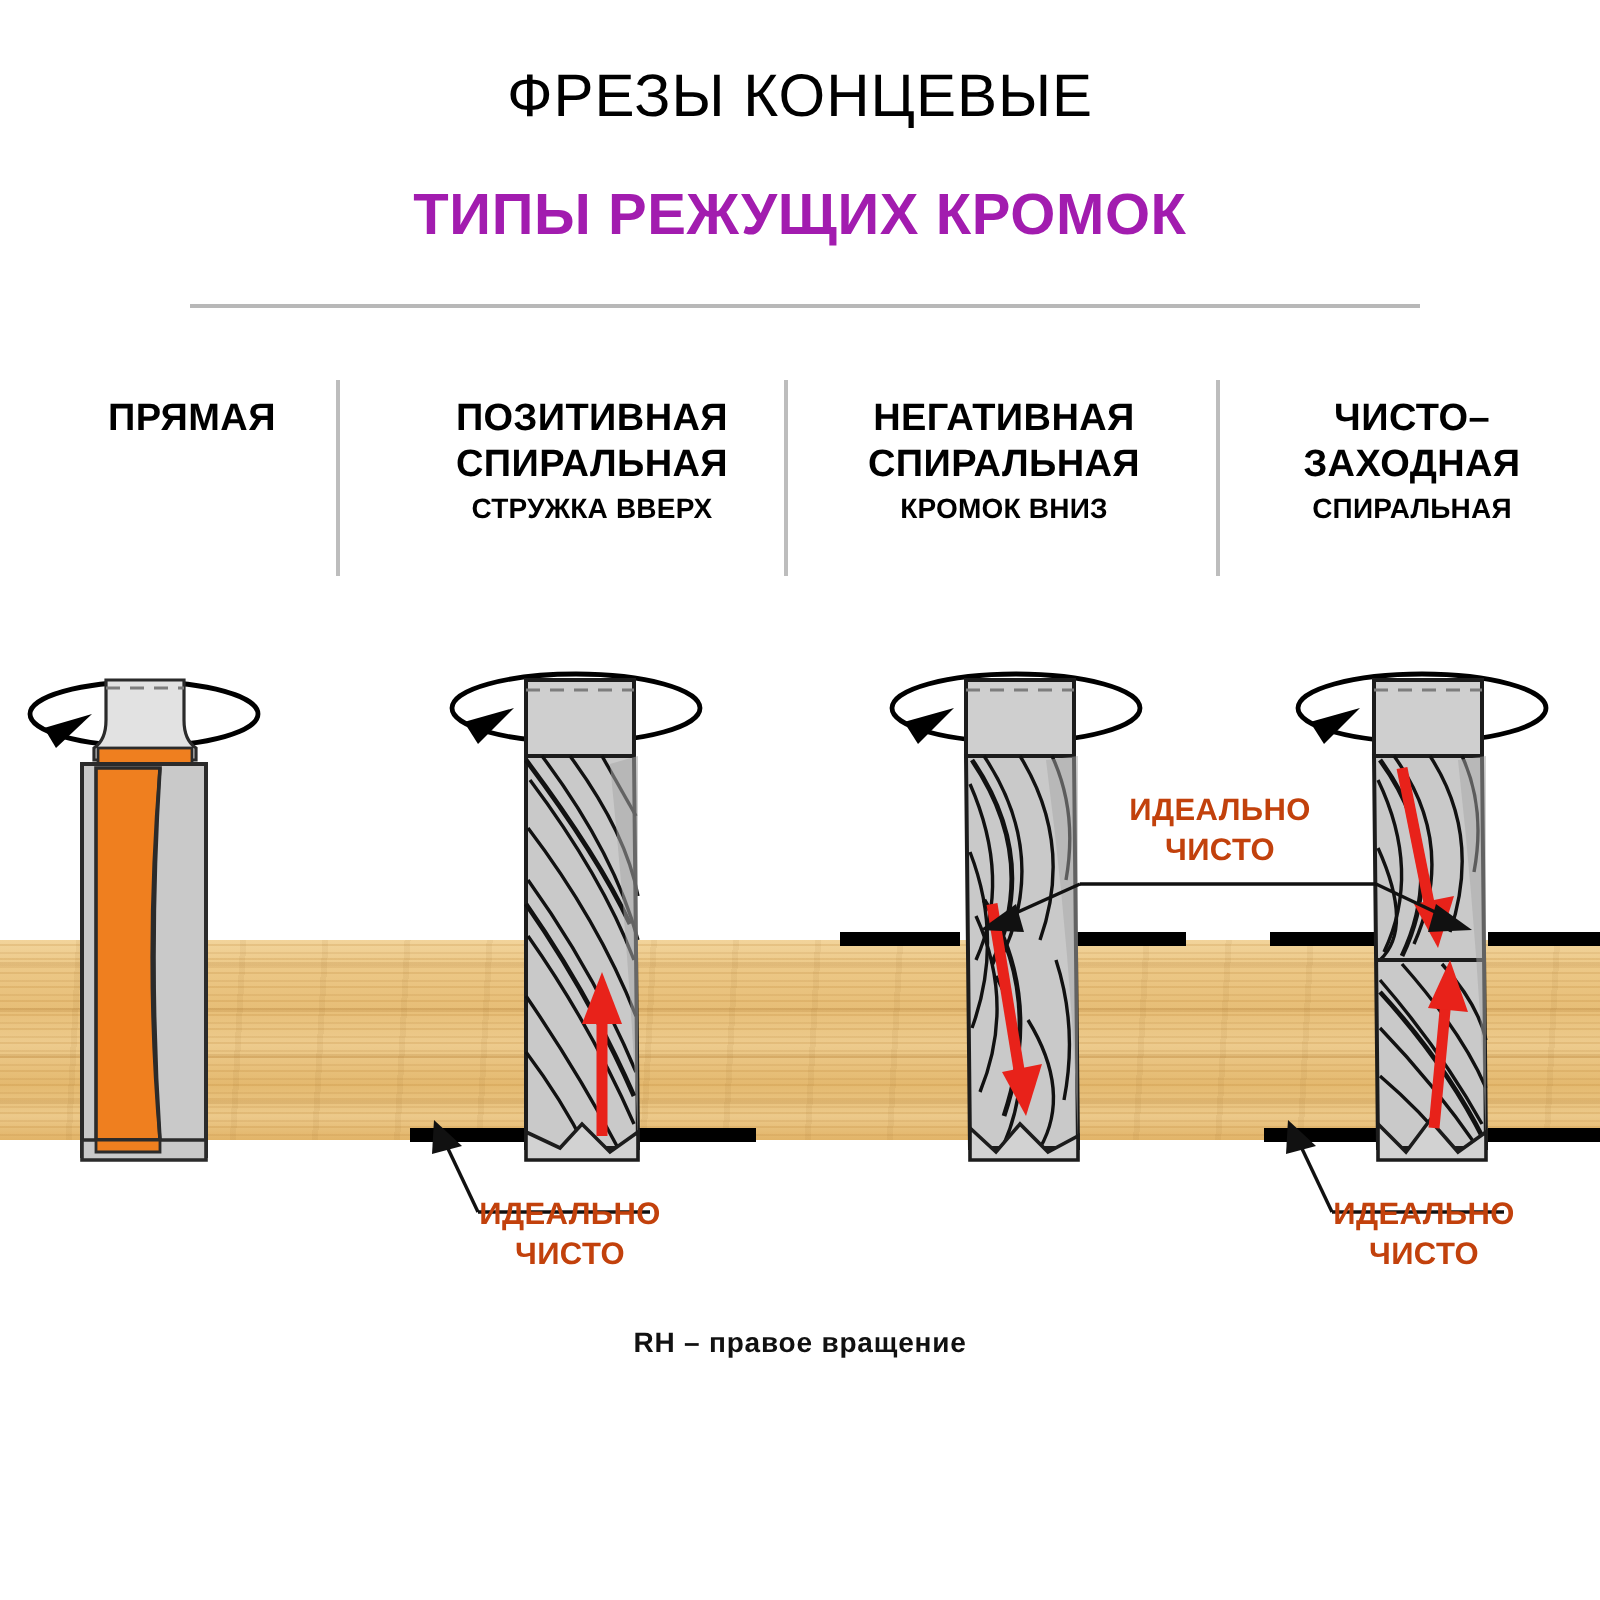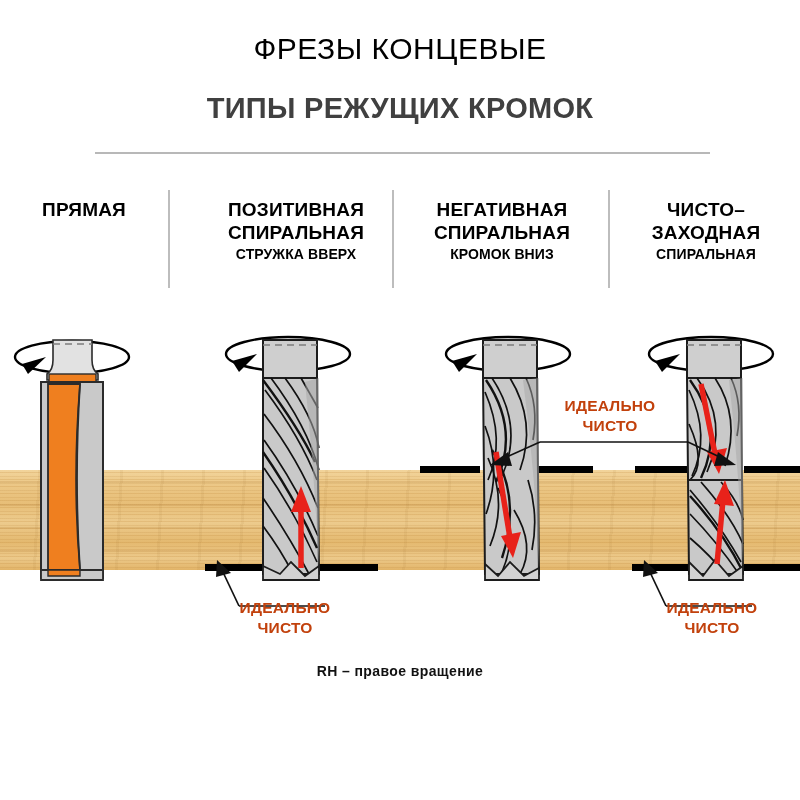"ТИПЫ РЕЖУЩИХ КРОМОК" .title-sub { color: #404040 -> #a21caf }
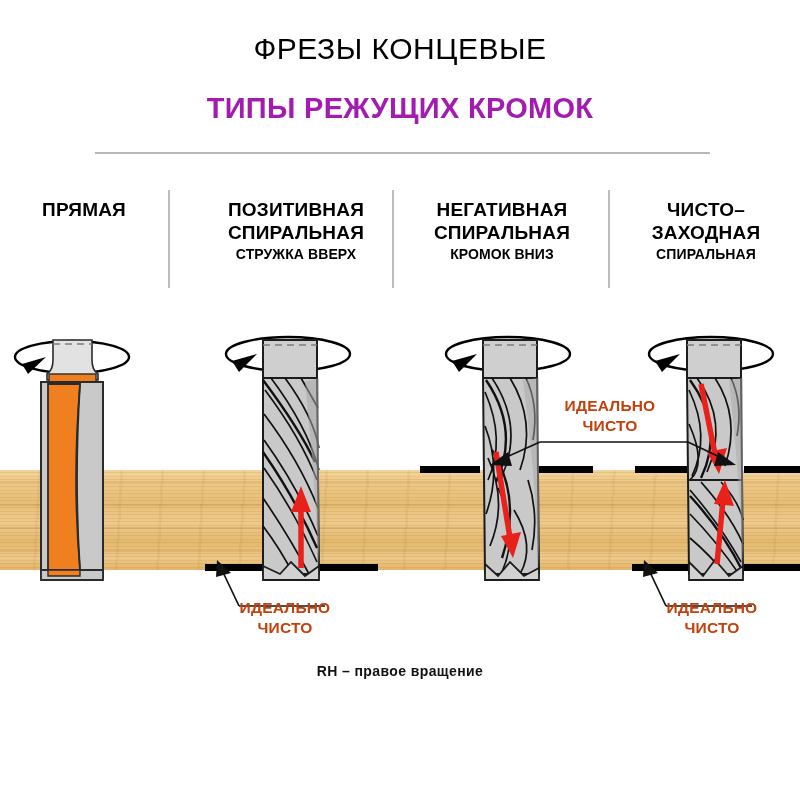"ПРЯМАЯ" div.col-head { left: 0px -> 12px }
